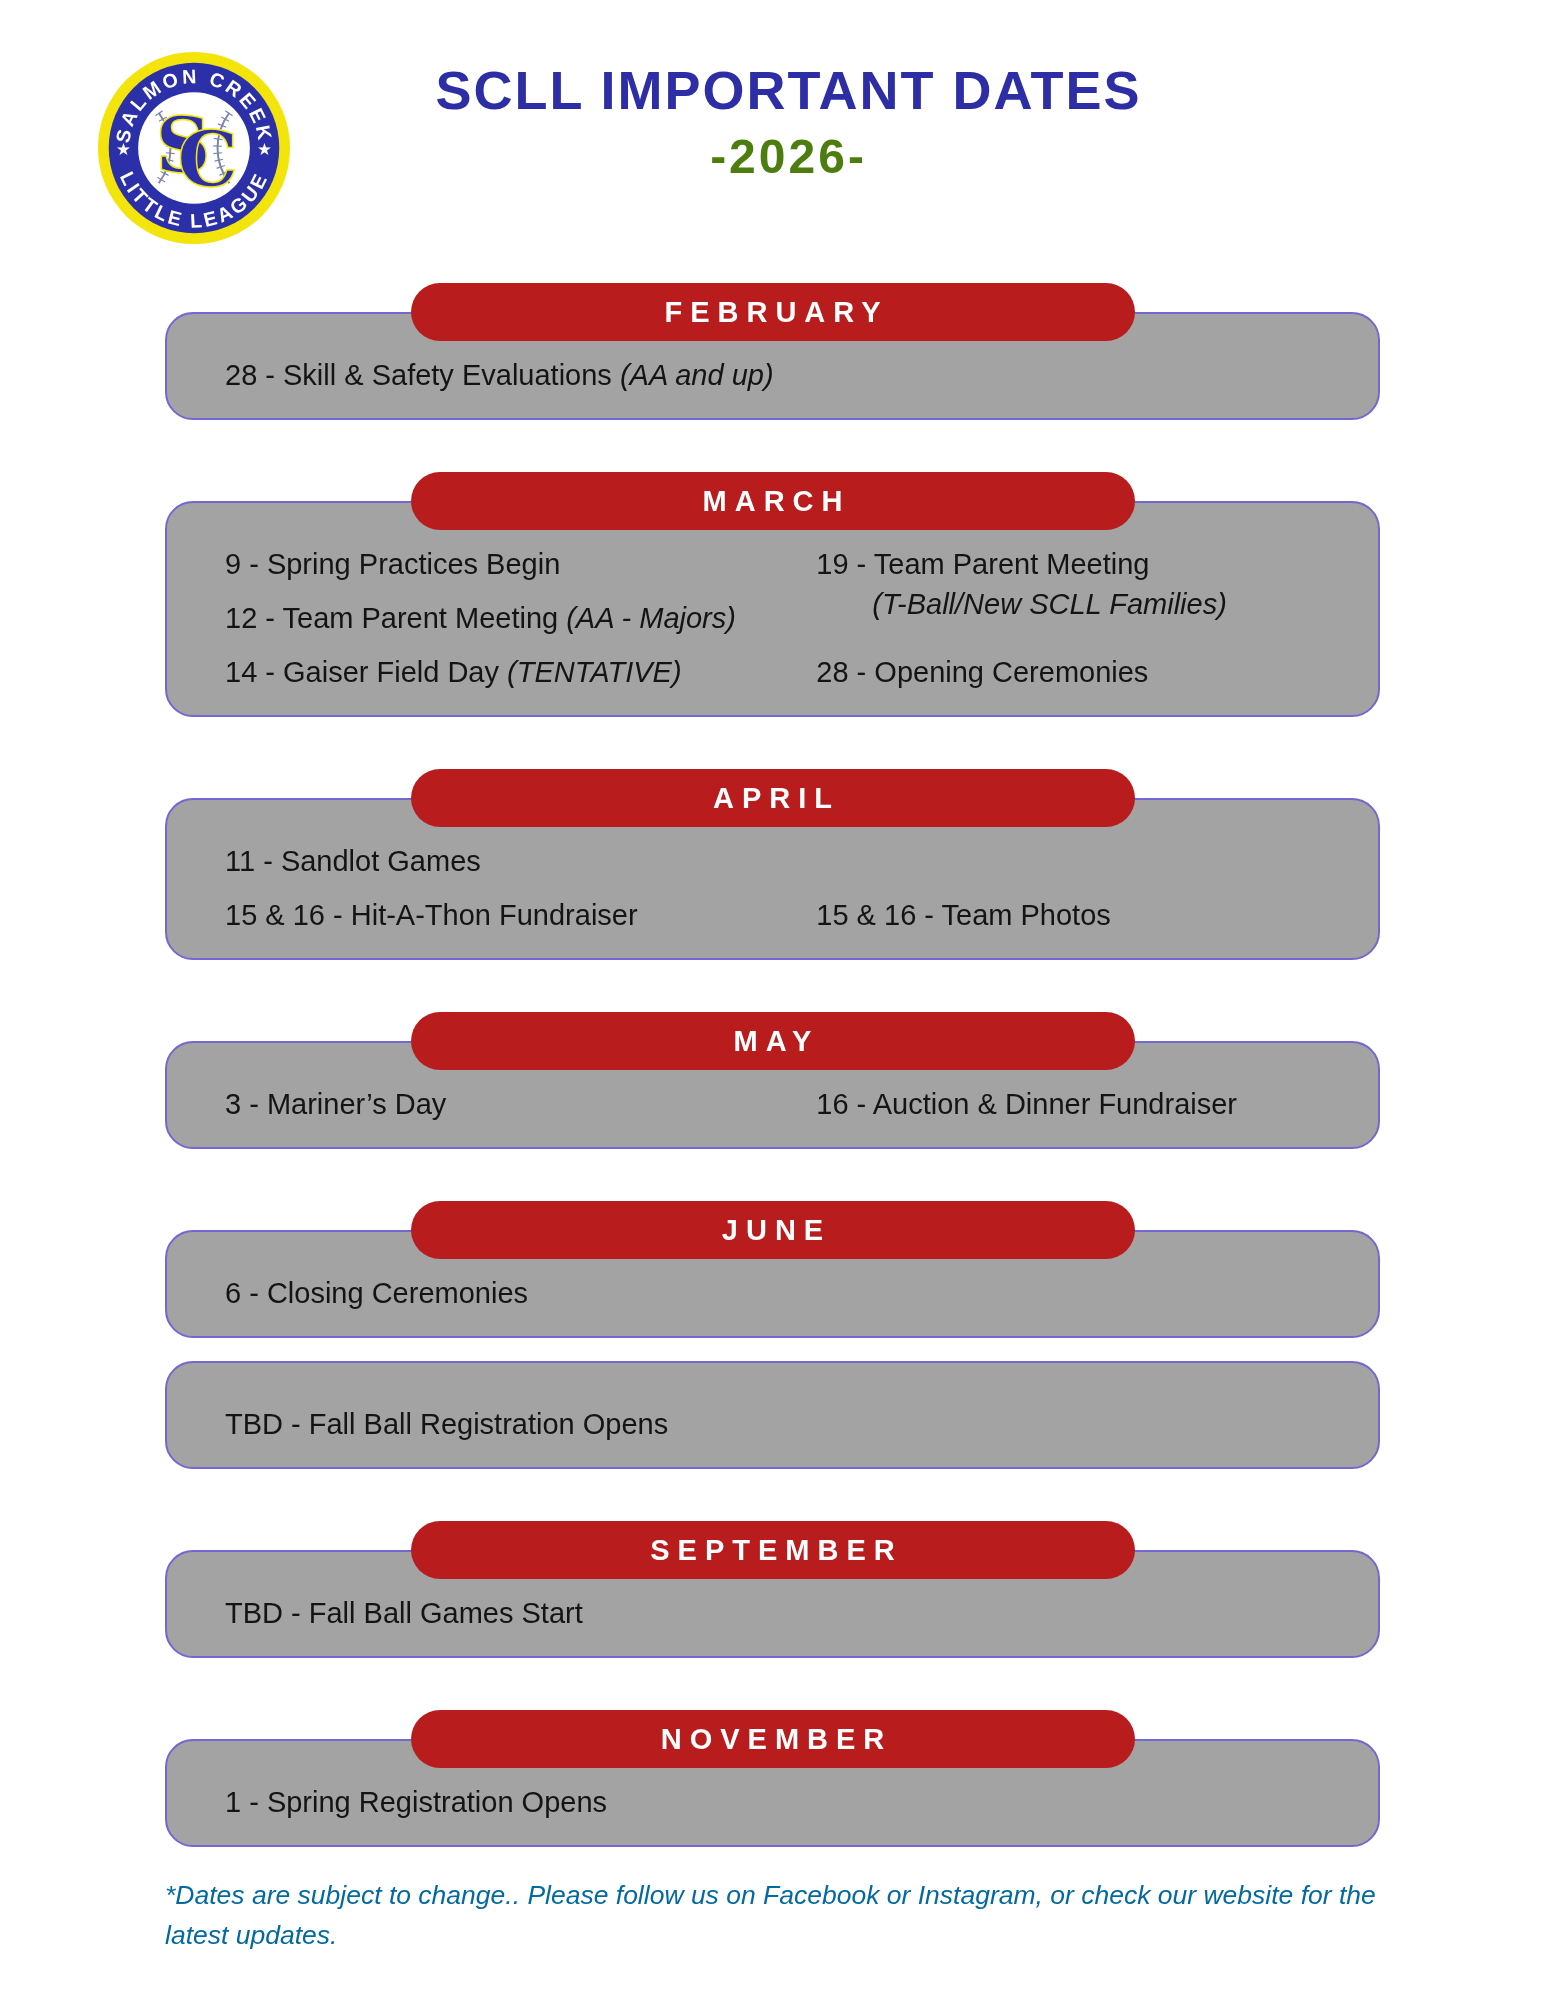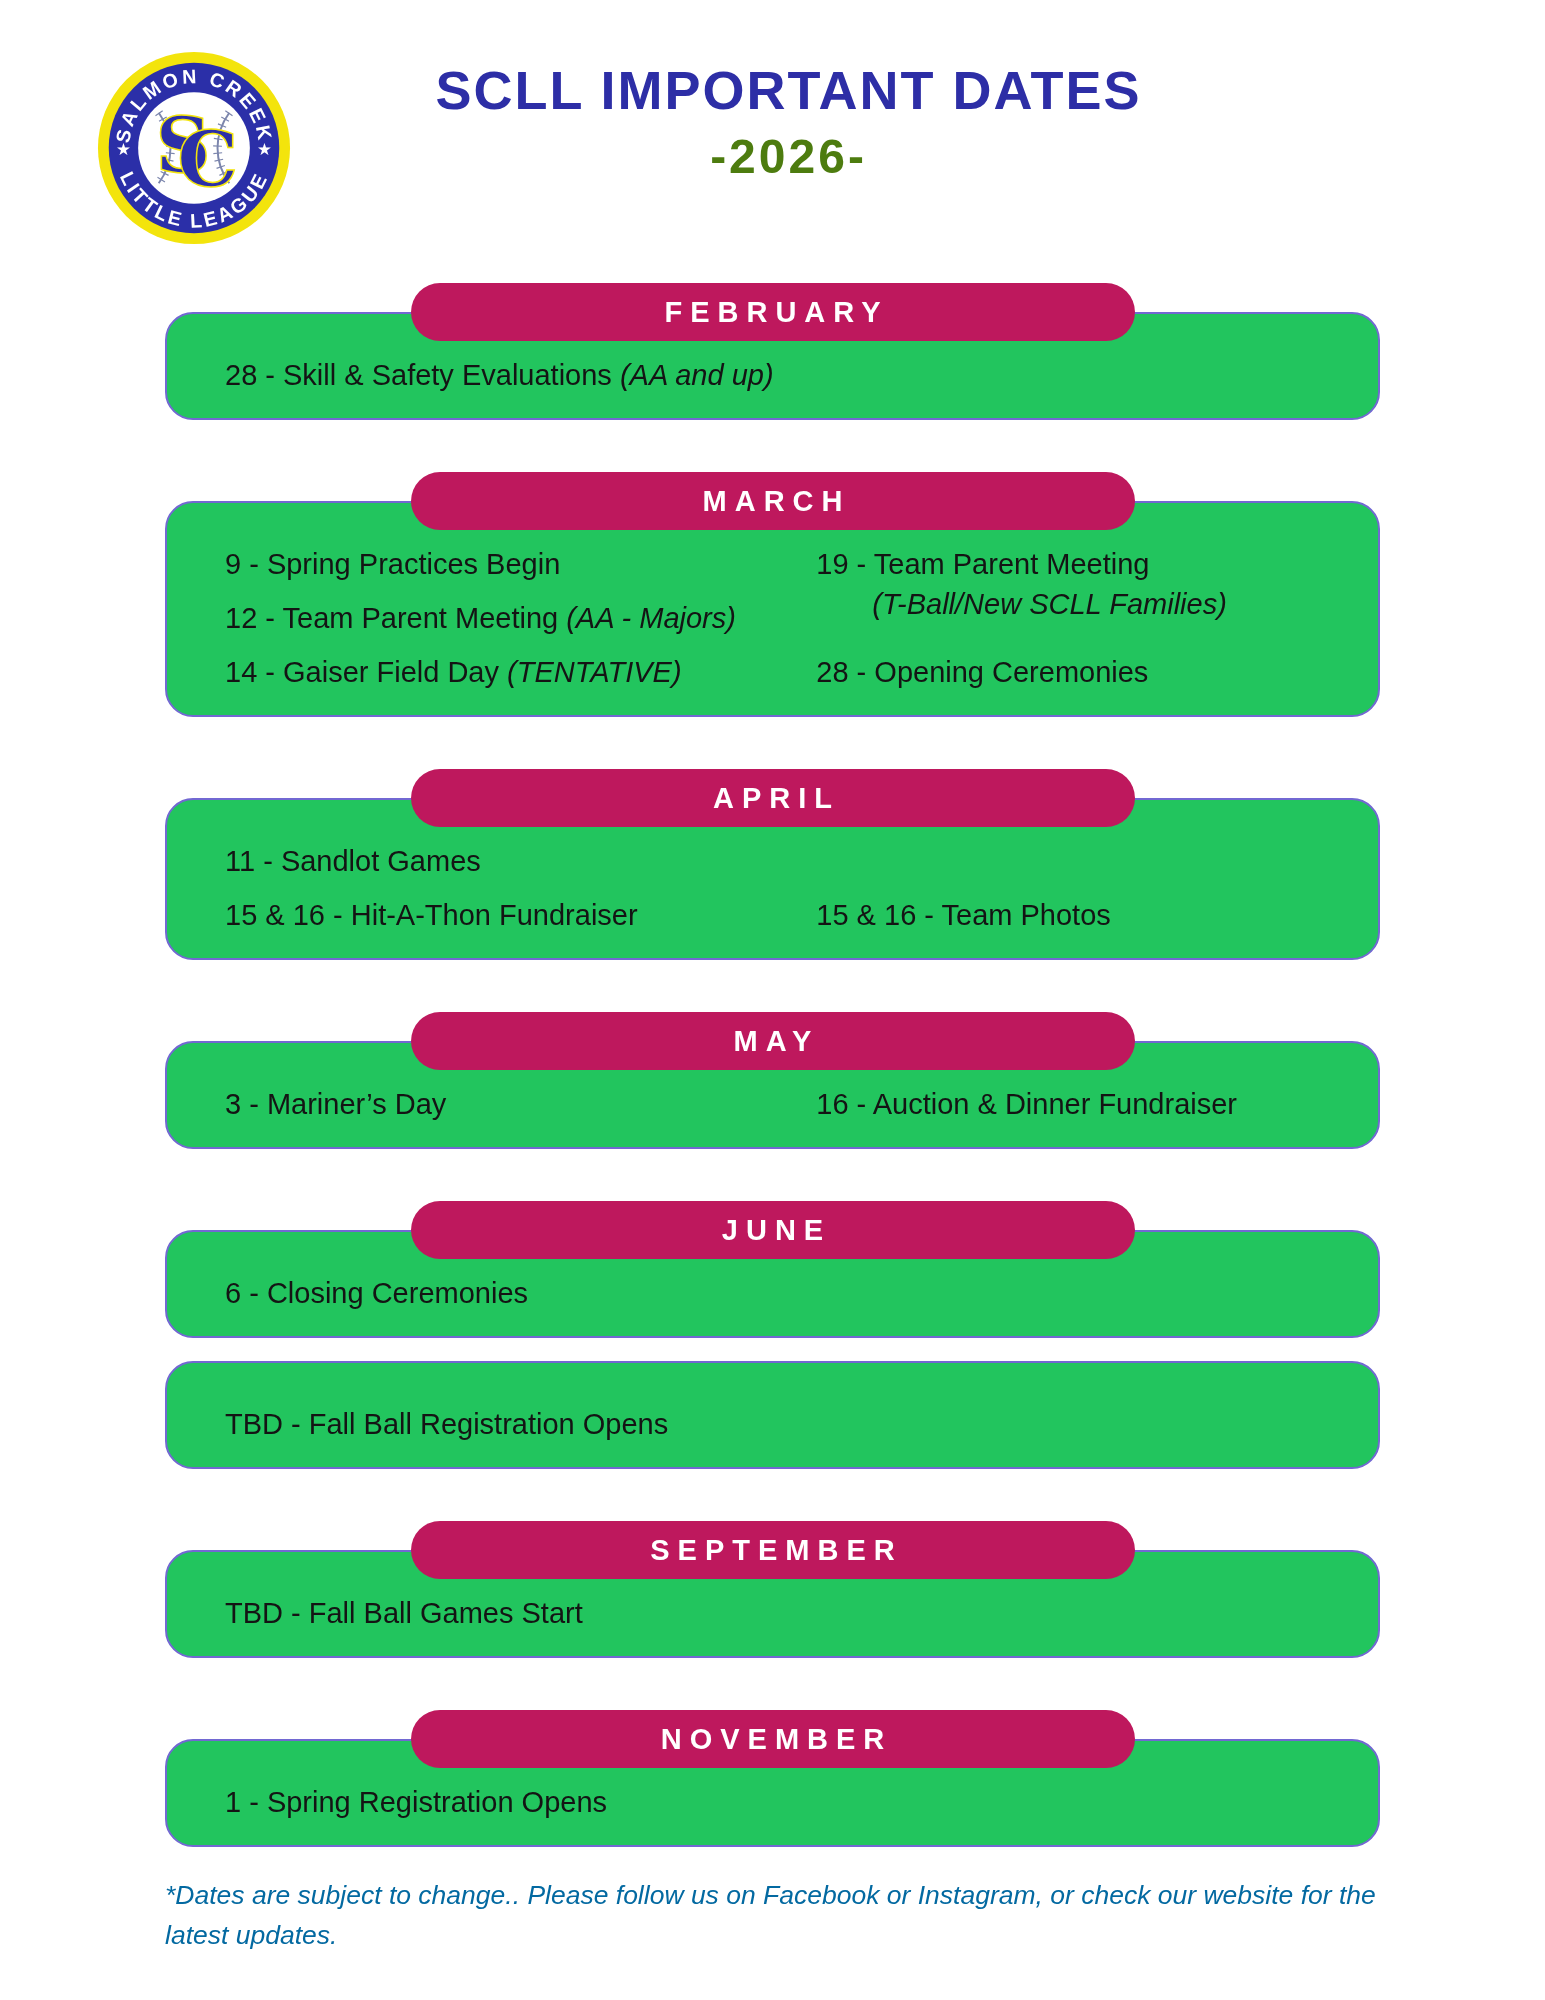"FEBRUARY" .pill { background: #be185d -> #b91c1c }
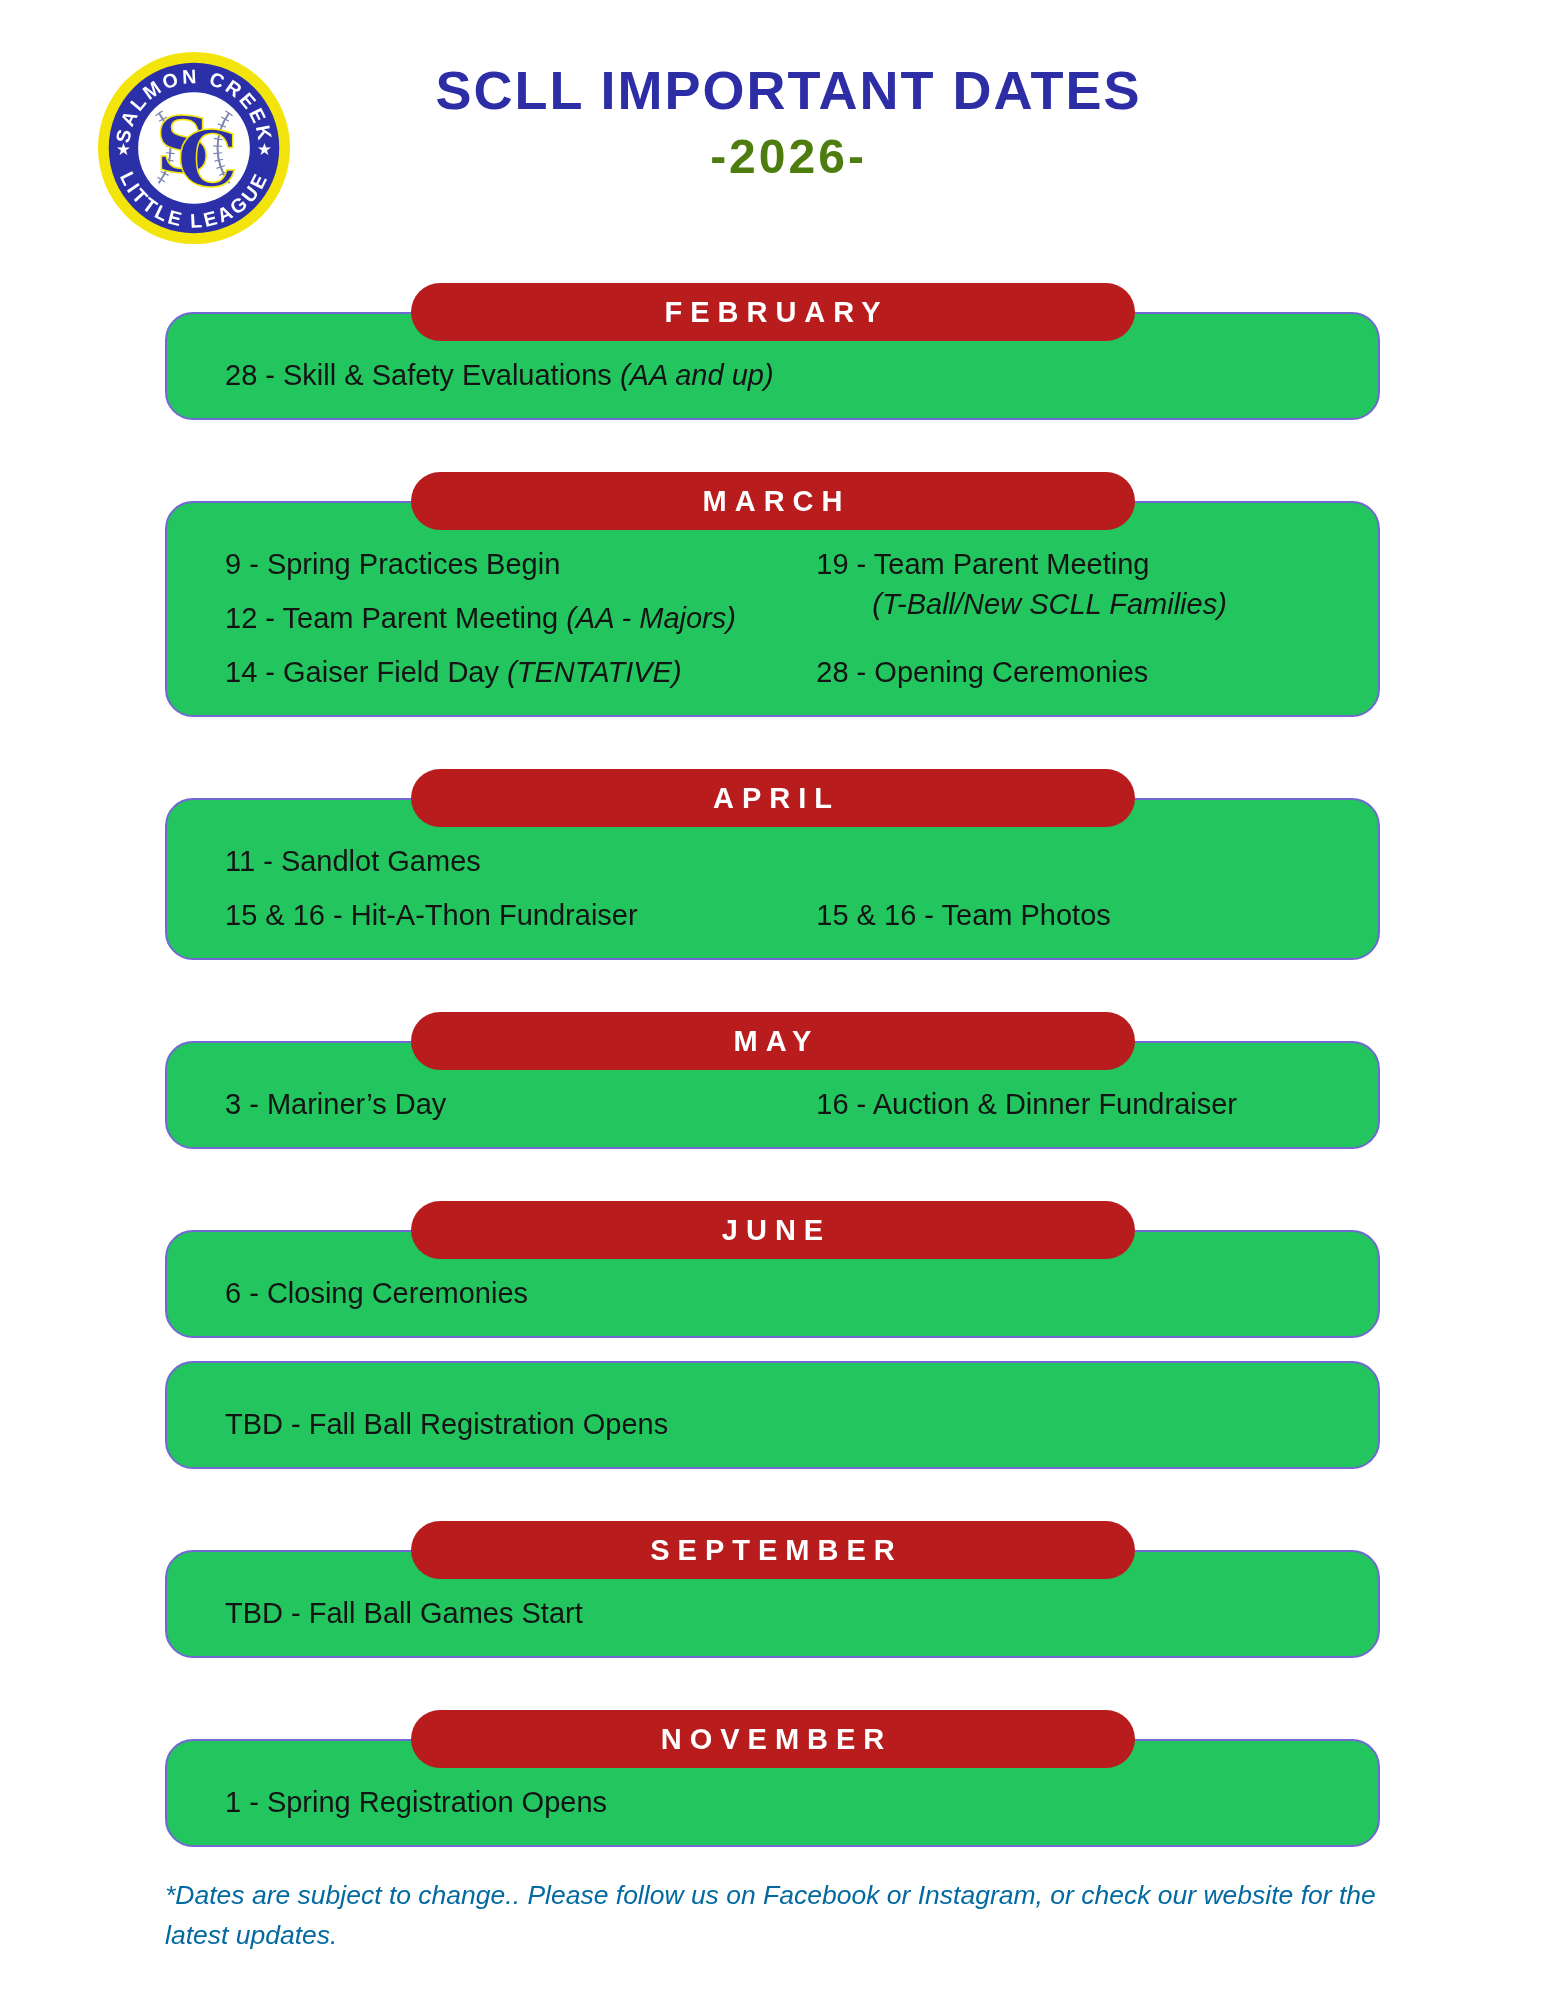"28 - Skill & Safety" .card { background: #22c55e -> #a3a3a3 }
